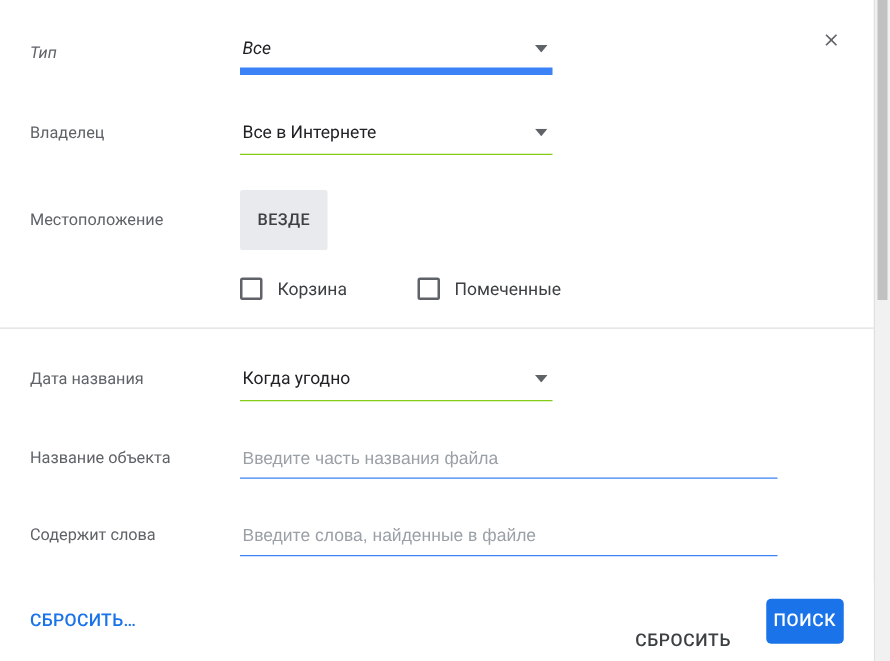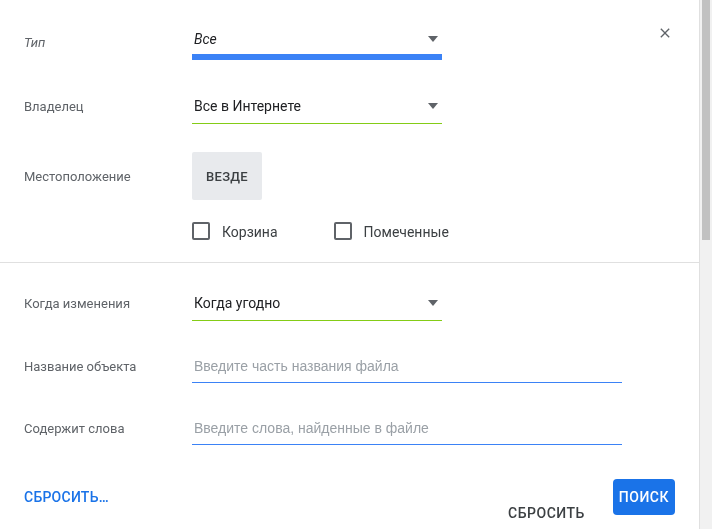"Когда изменения" div.label { text: Когда изменения -> Дата названия }
